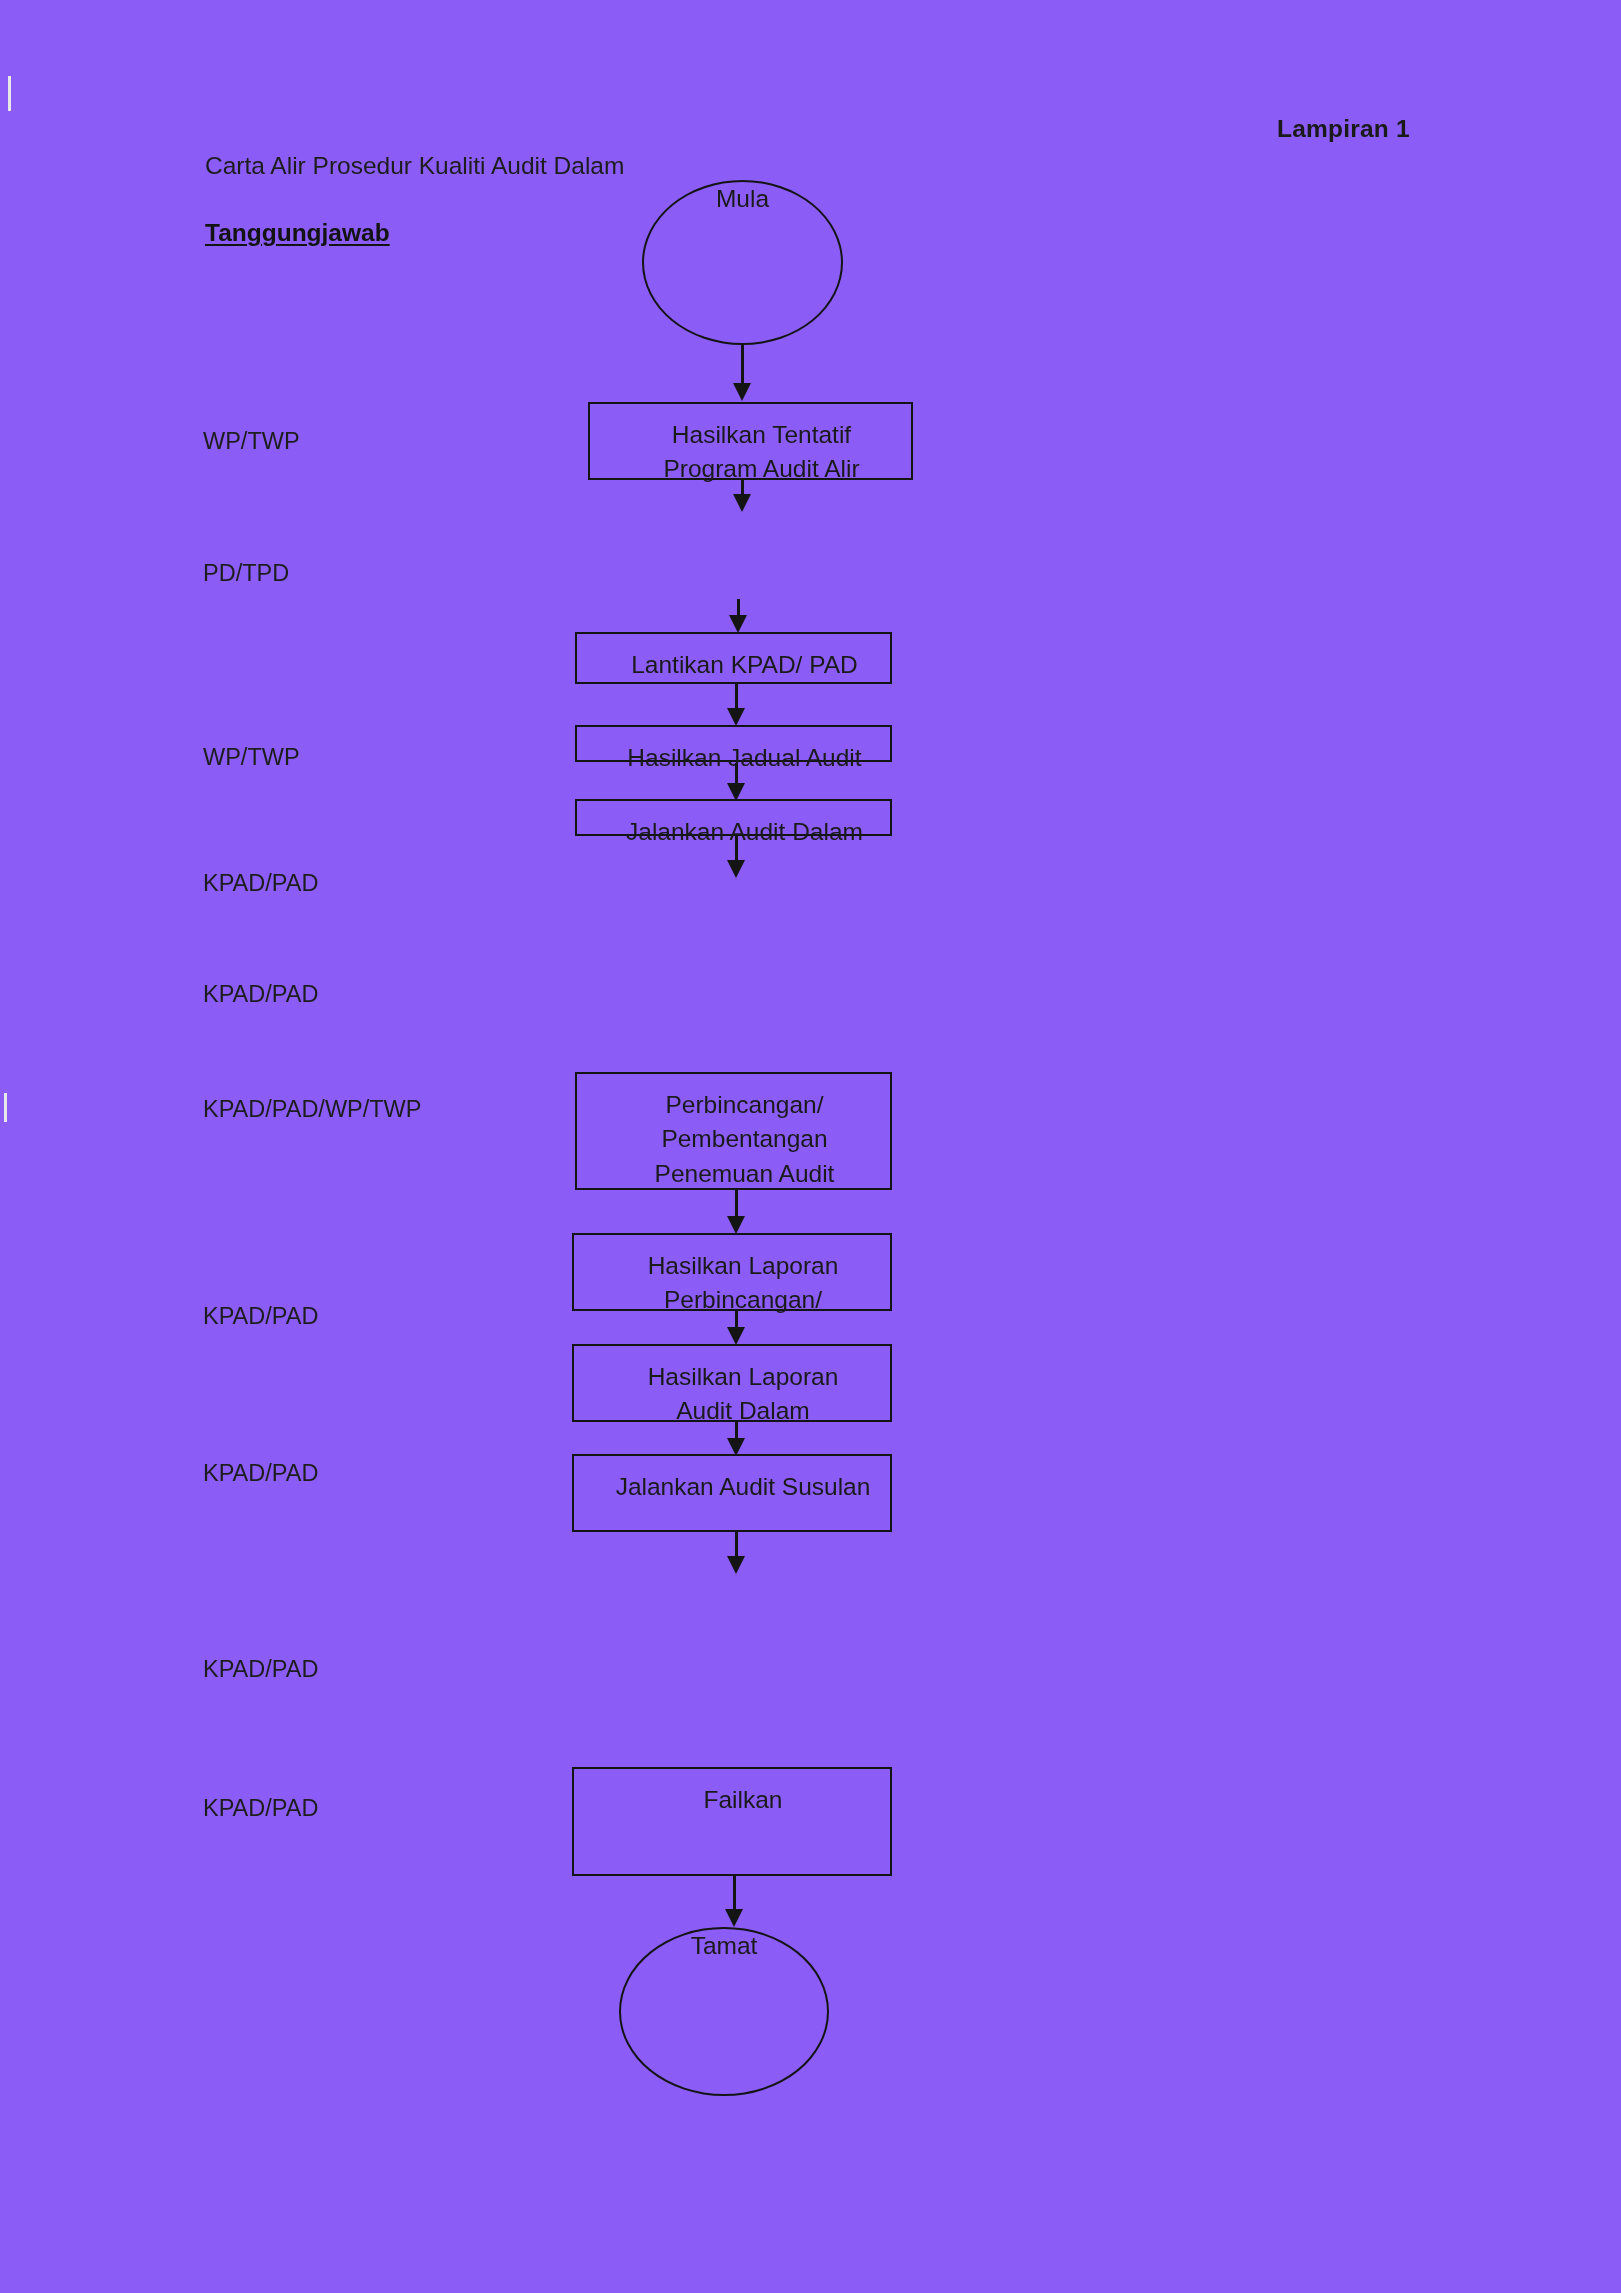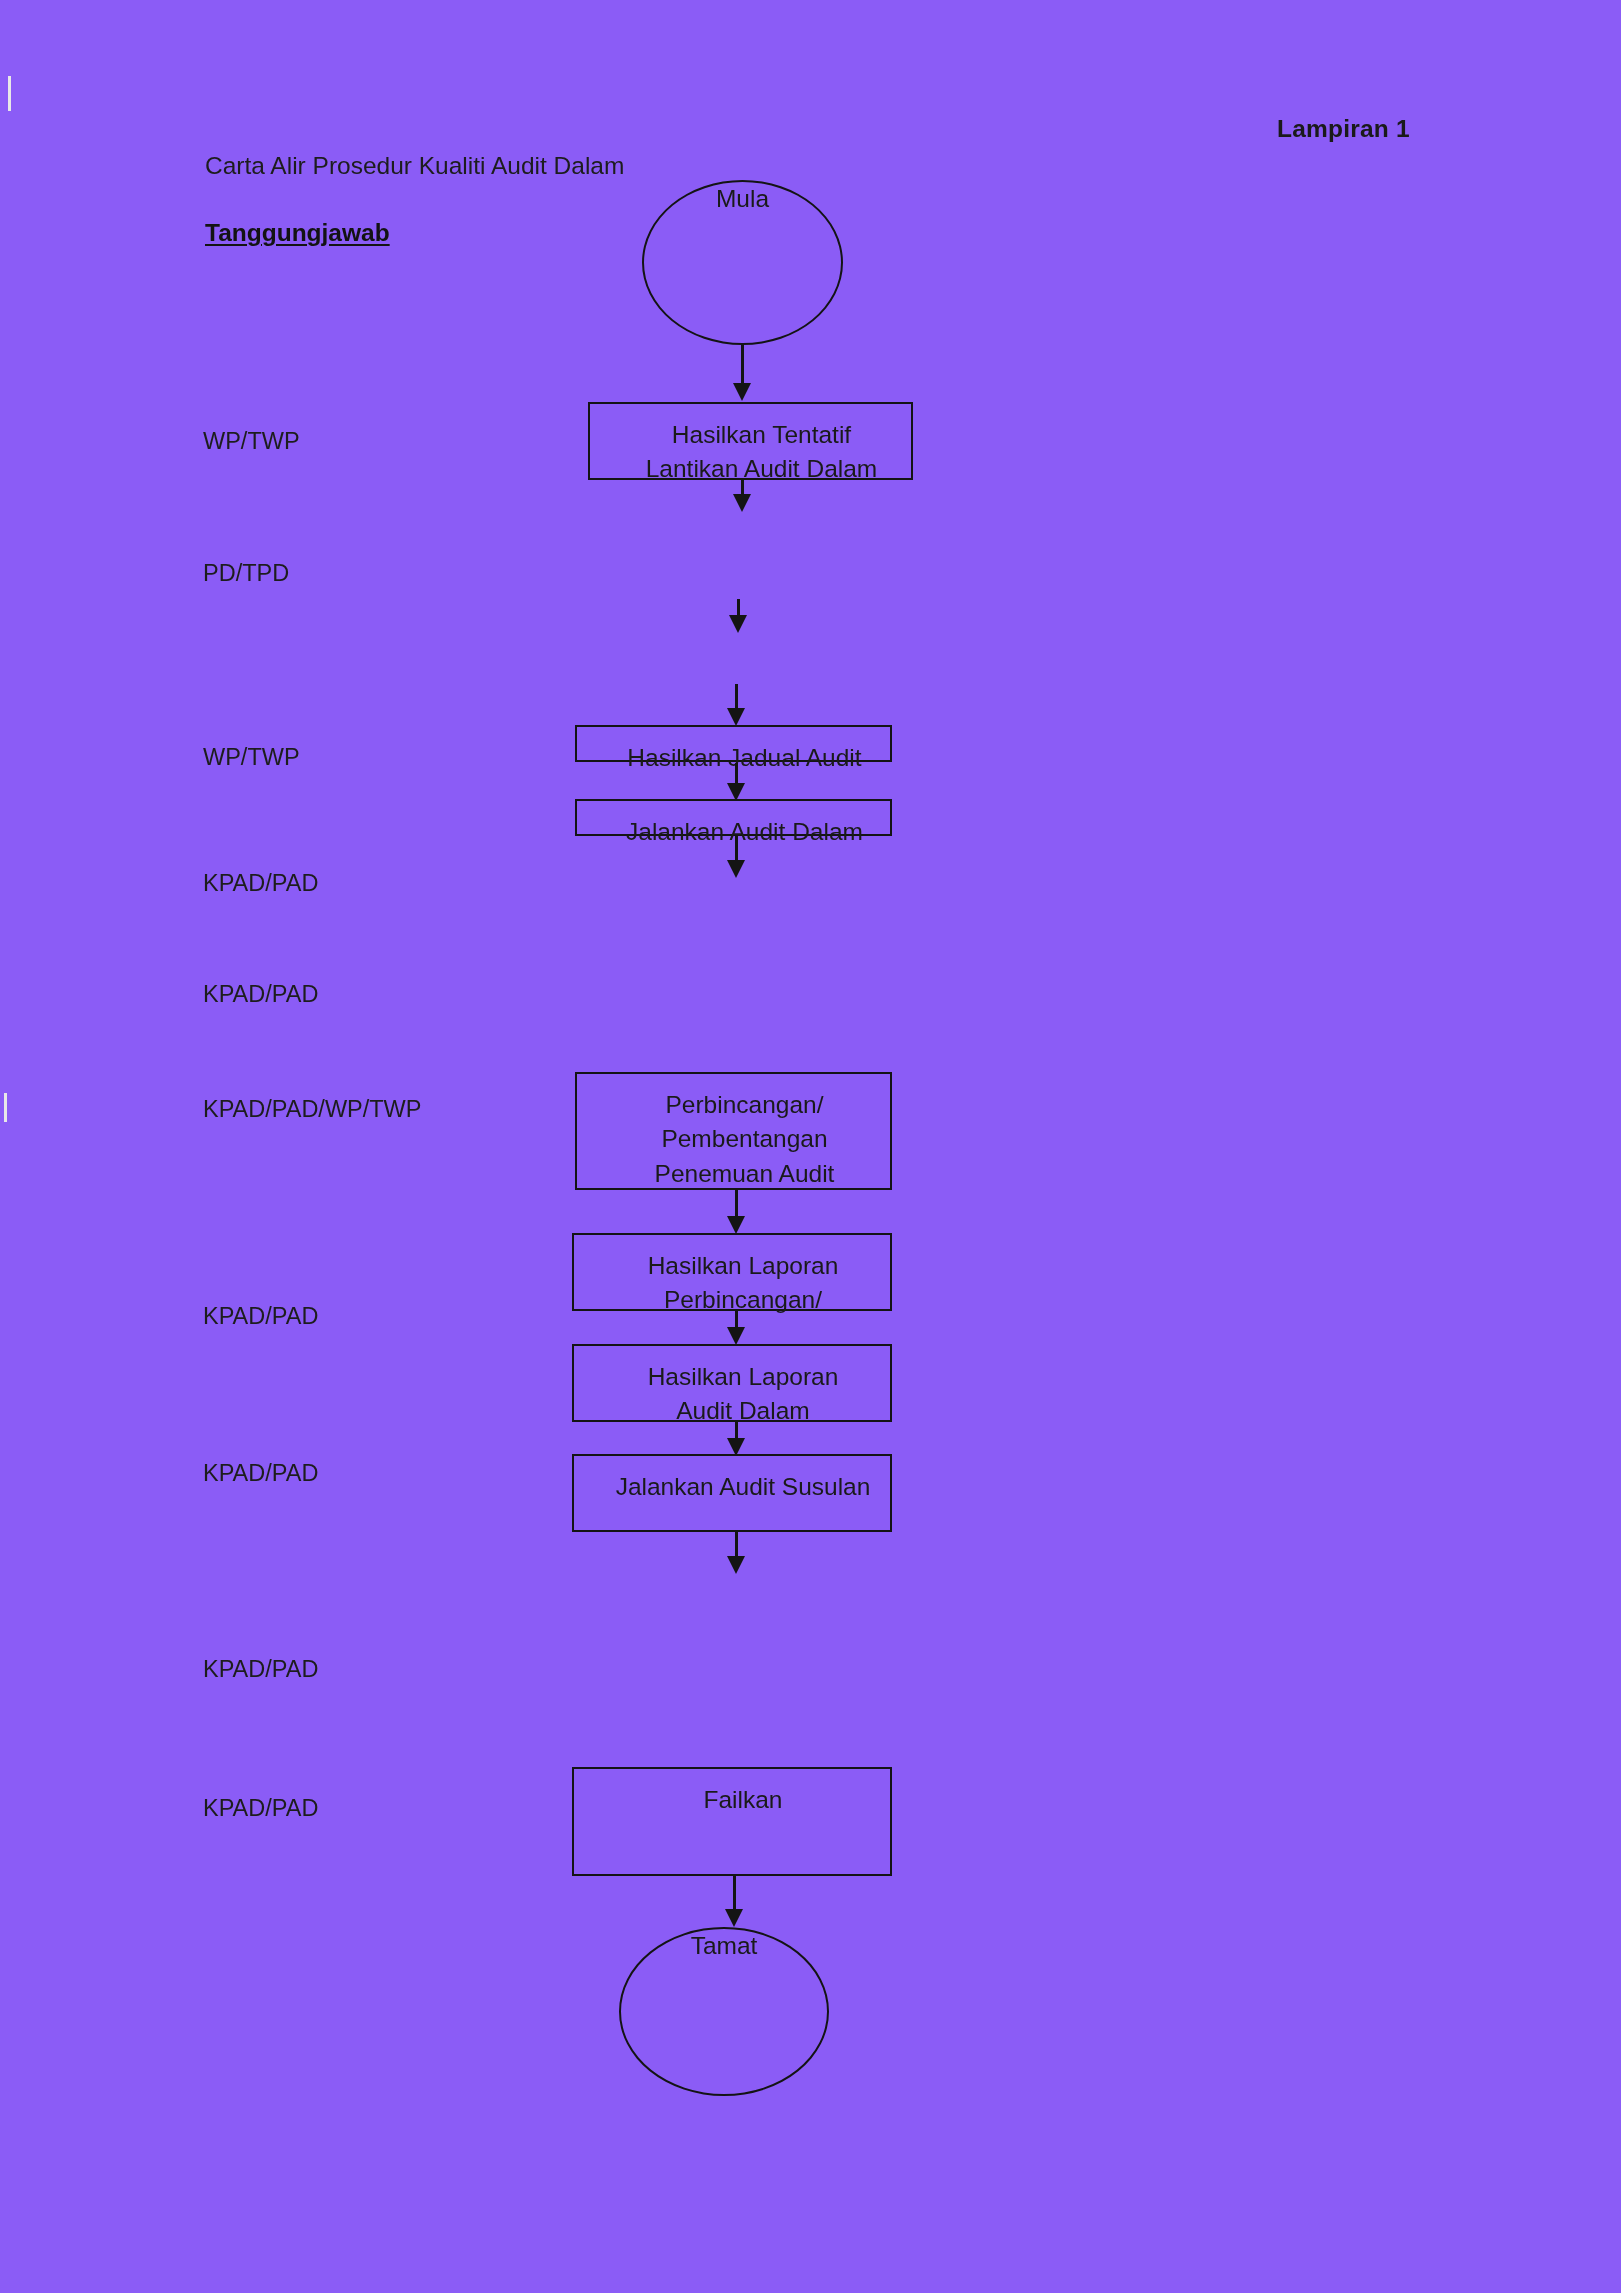"Lantikan Audit Dalam" span { text: Lantikan Audit Dalam -> Program Audit Alir }
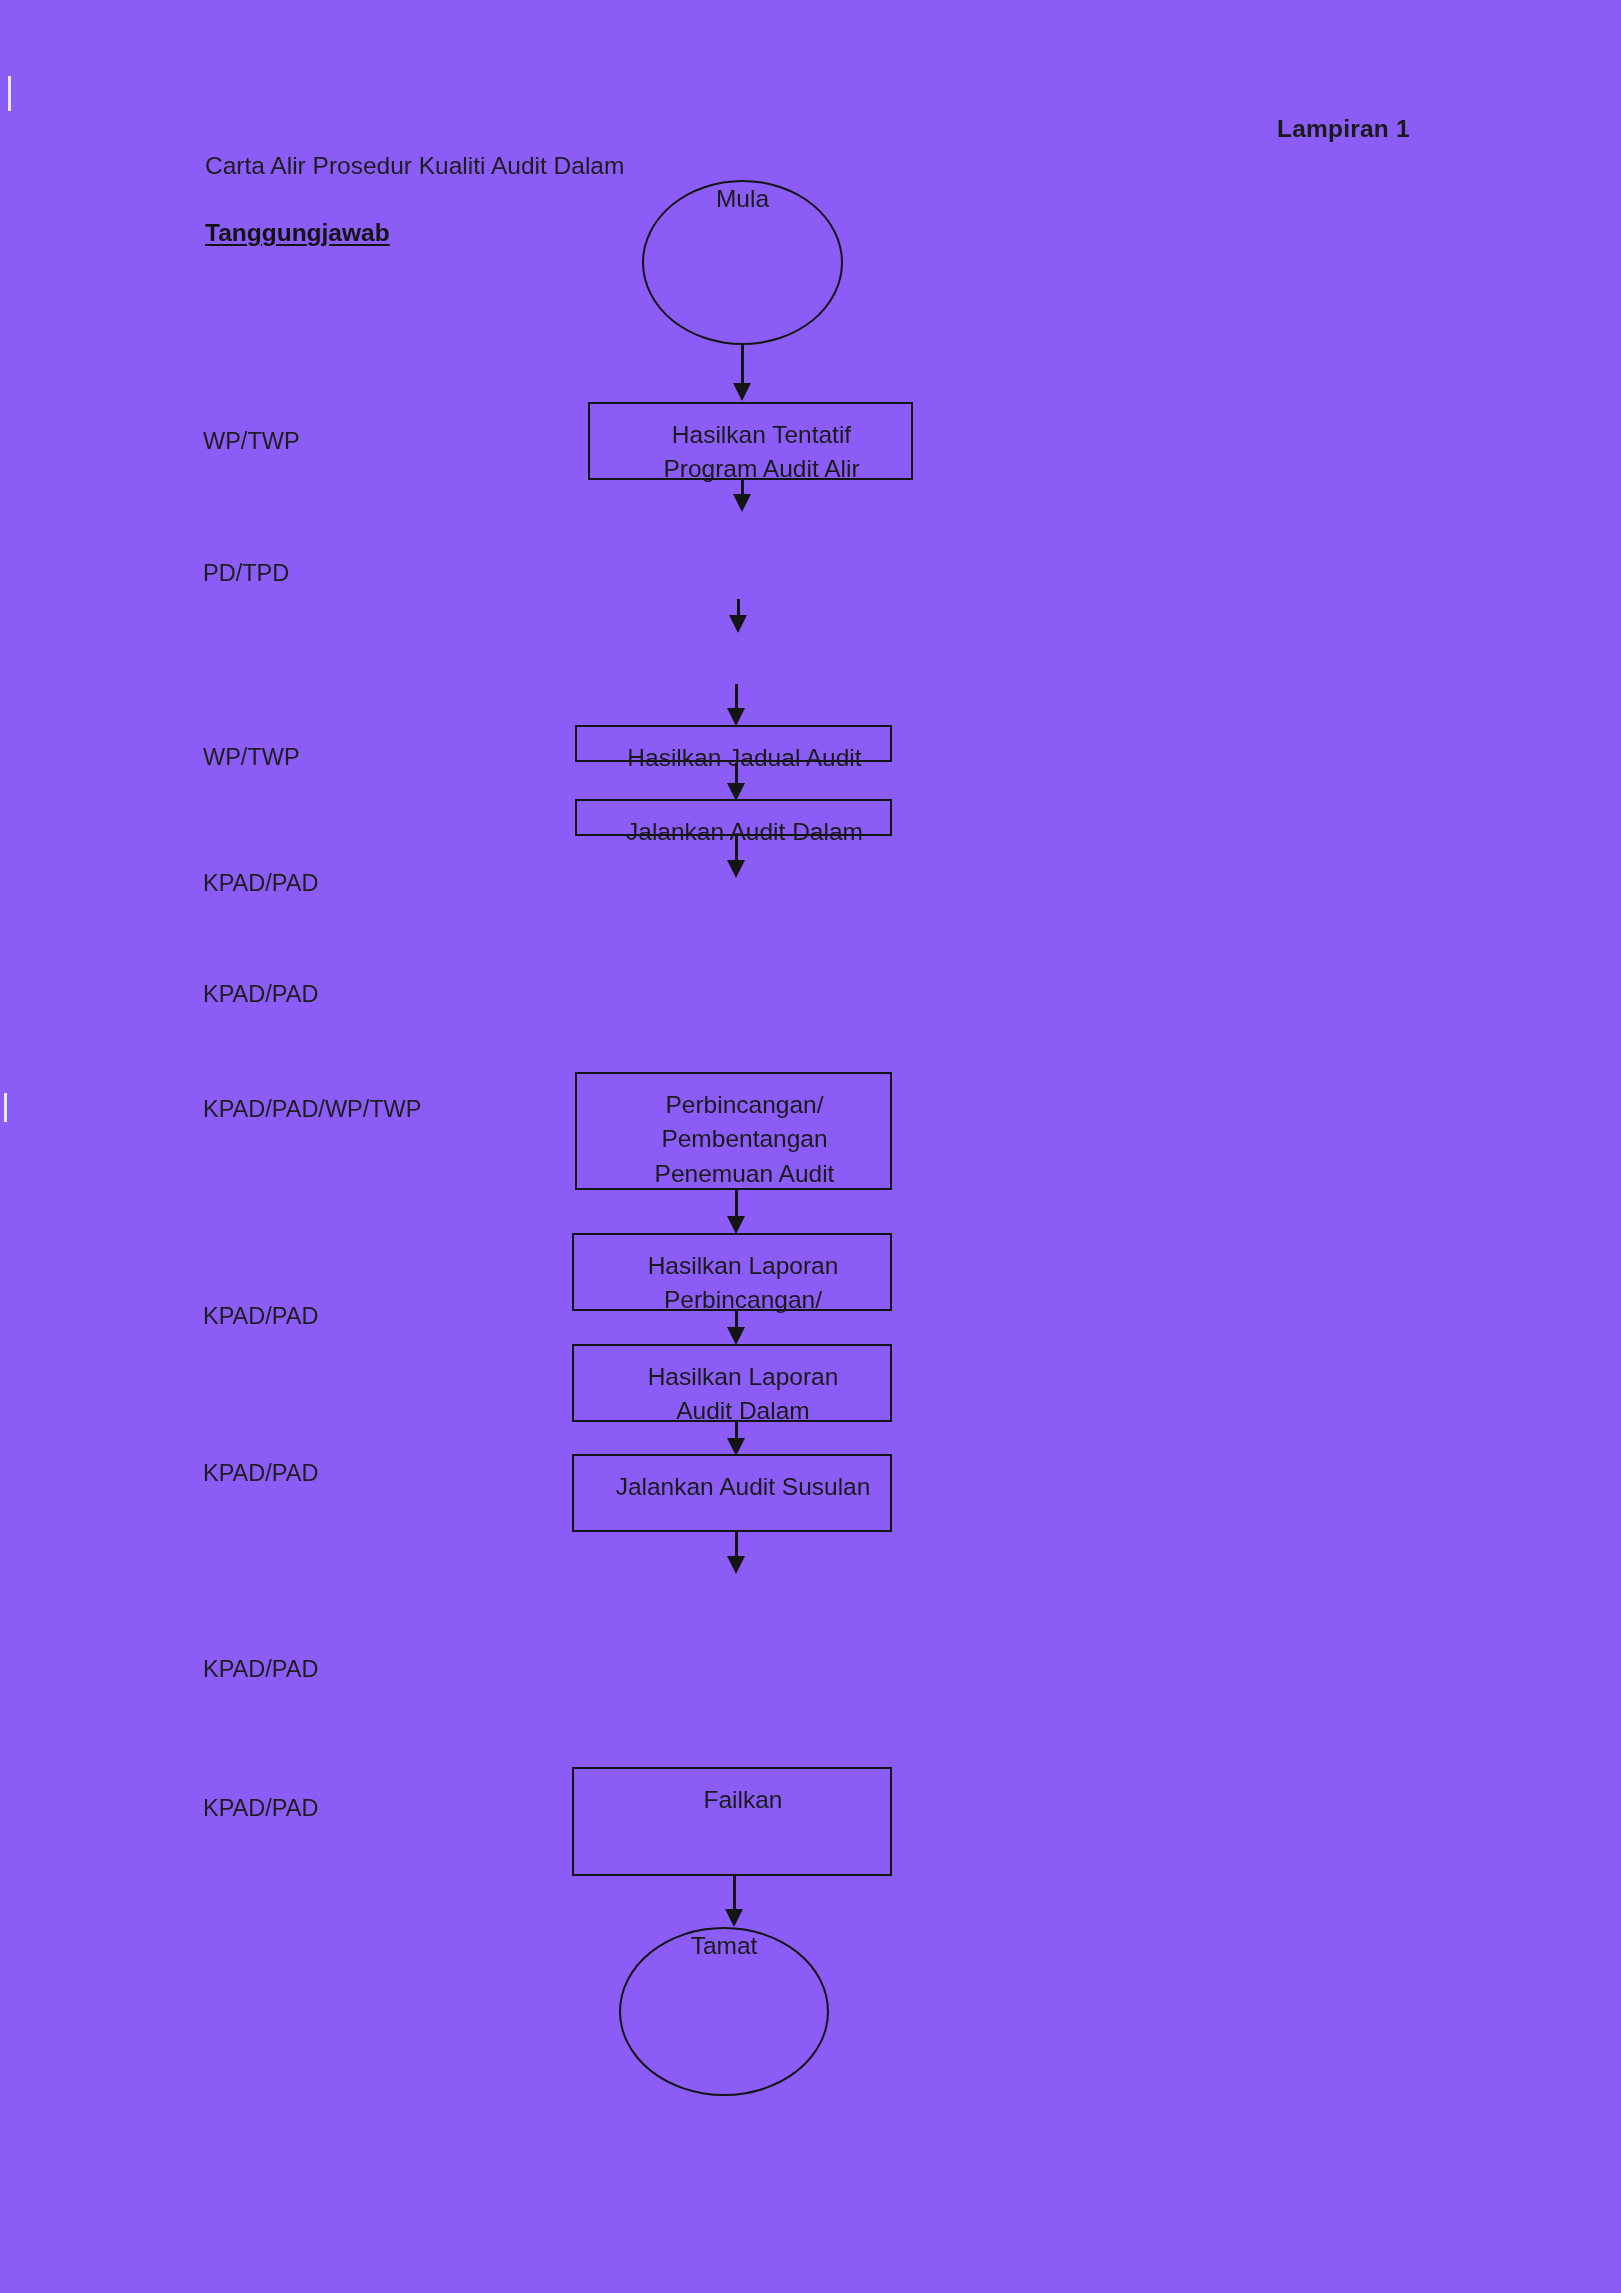"Lantikan KPAD/ PAD" div.node { html: none -> <div> <span>Lantikan KPAD/ PAD</span> </div> }
